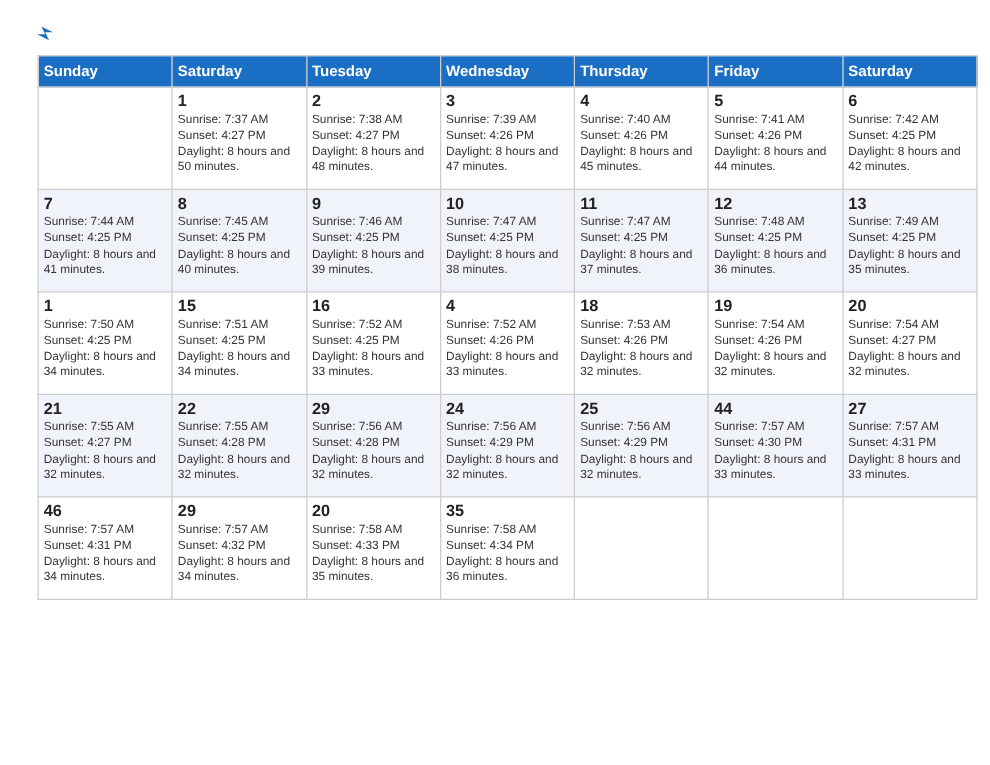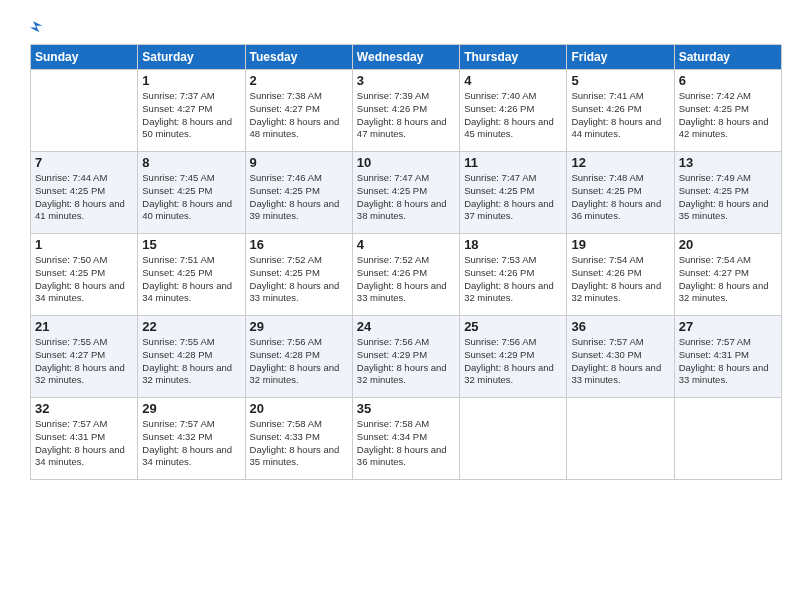"36" span.day-number { text: 36 -> 44 }
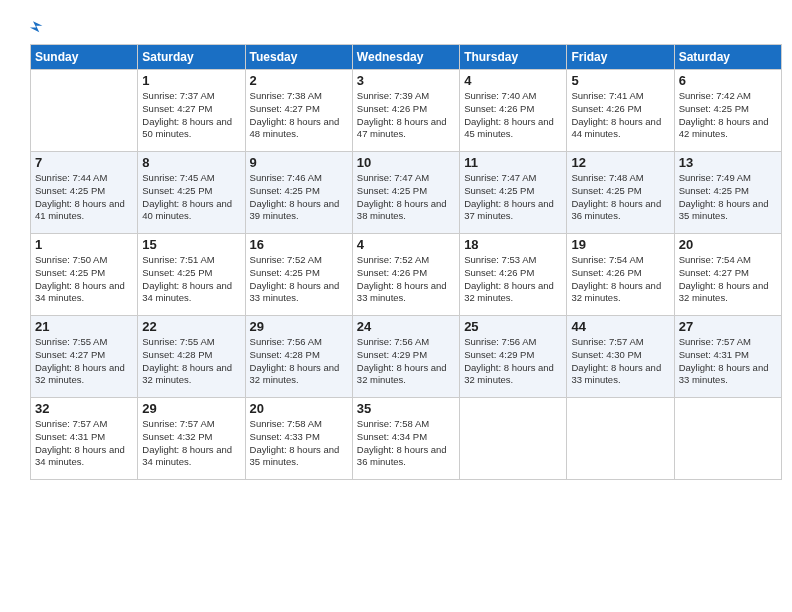"32" span.day-number { text: 32 -> 46 }
